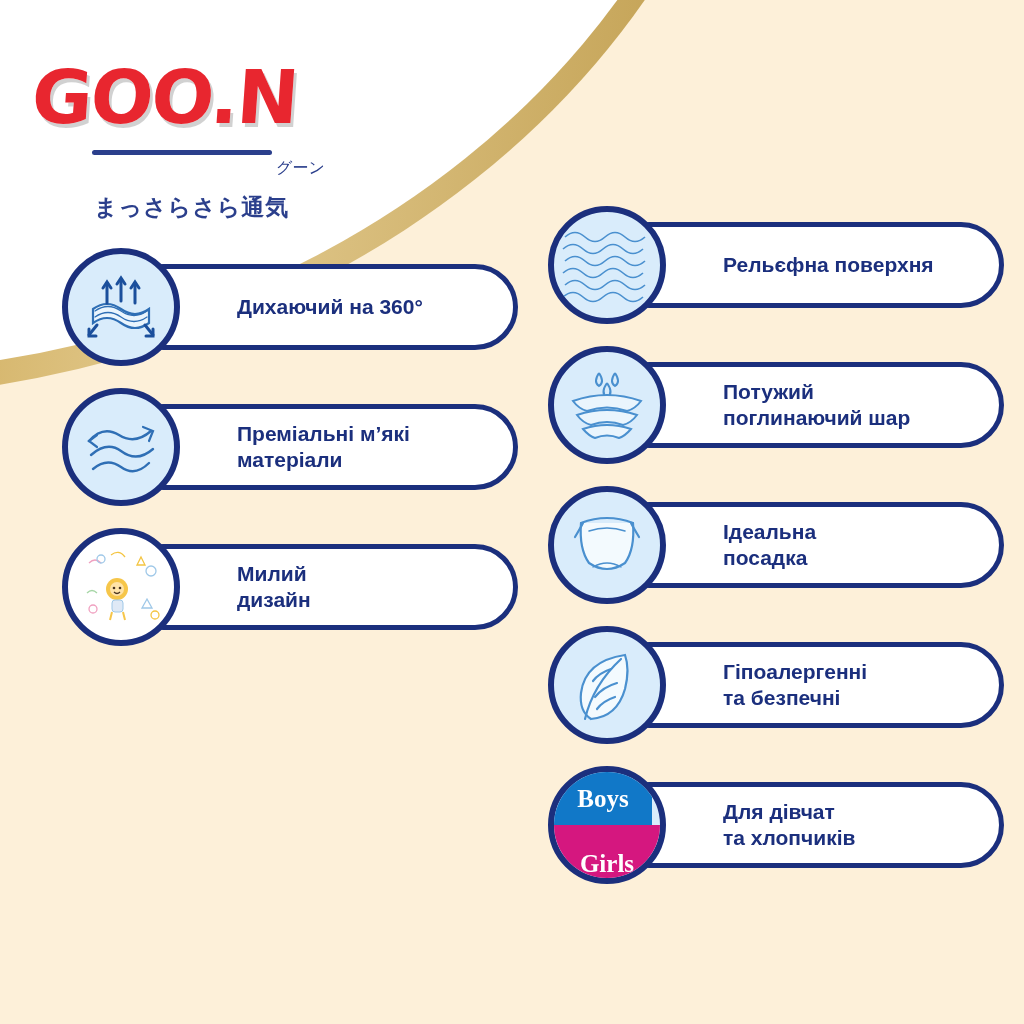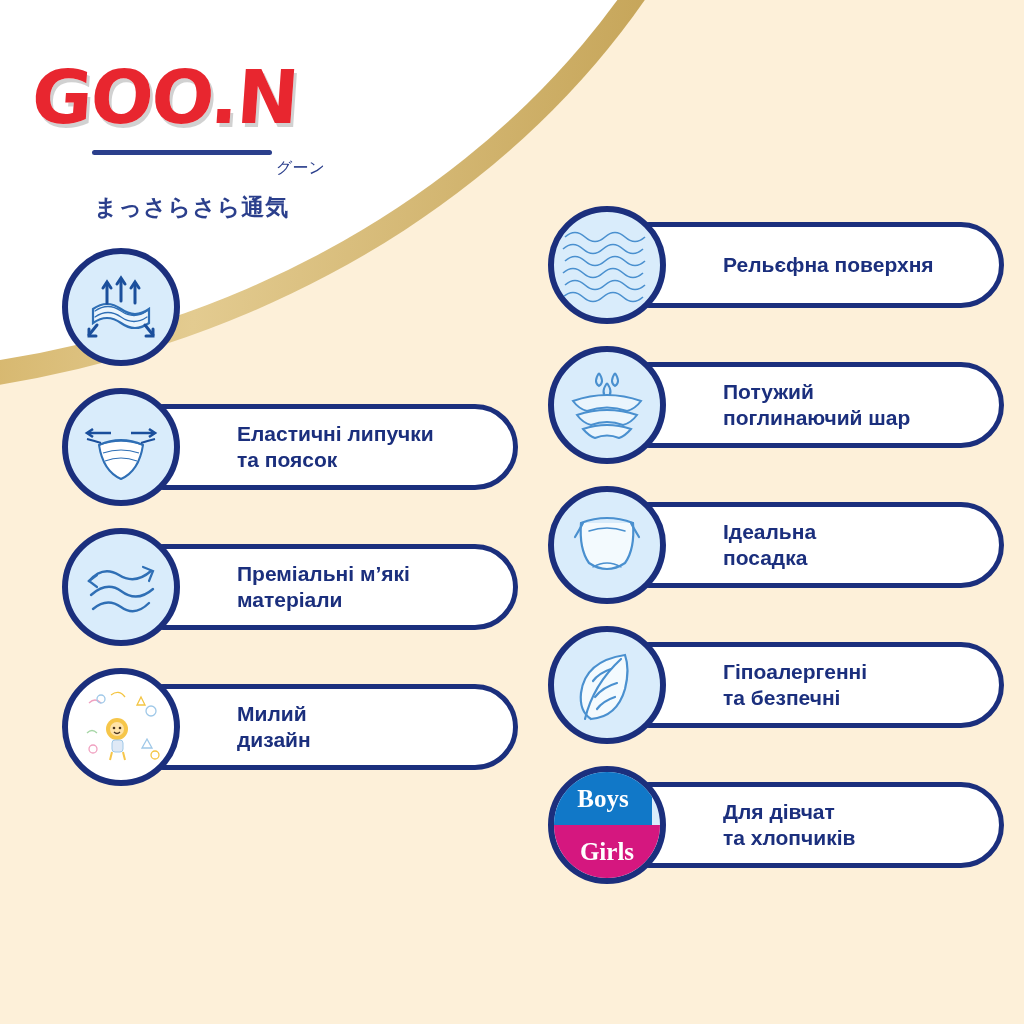"Дихаючий на 360°" div.pill { html: none -> <div> <div>Дихаючий на 360°</div> </div> }
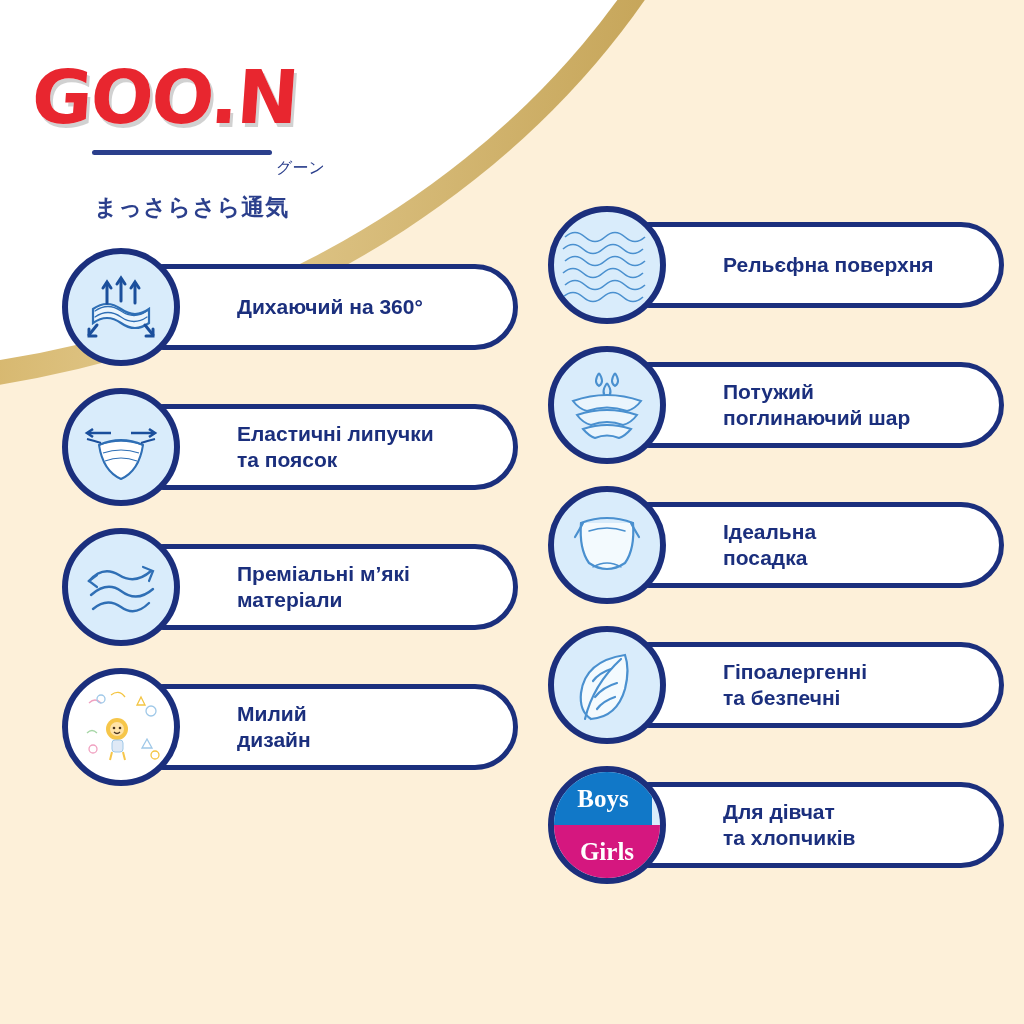"Еластичні липучки" div.feature { html: <div> <div> <svg> <g> <path></path> <path></path> <path></path> <g> <path></path> <path></path> <path></path> <path></path> </g> <path></path> <path></path> </g> </svg> </div> <div> <div>Еластичні липучки та поясок</div> </div> </div> -> none }
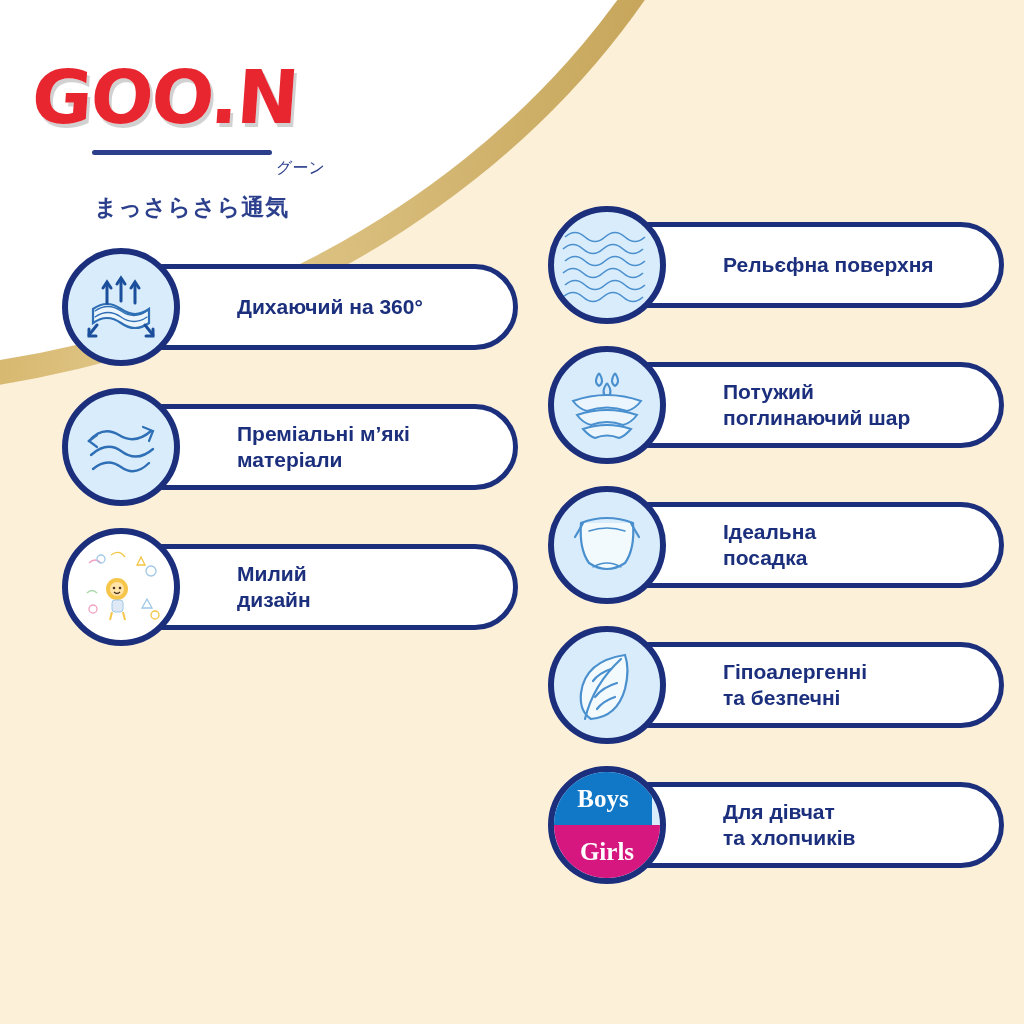"Girls" .bg-girls { align-items: center -> flex-end }
